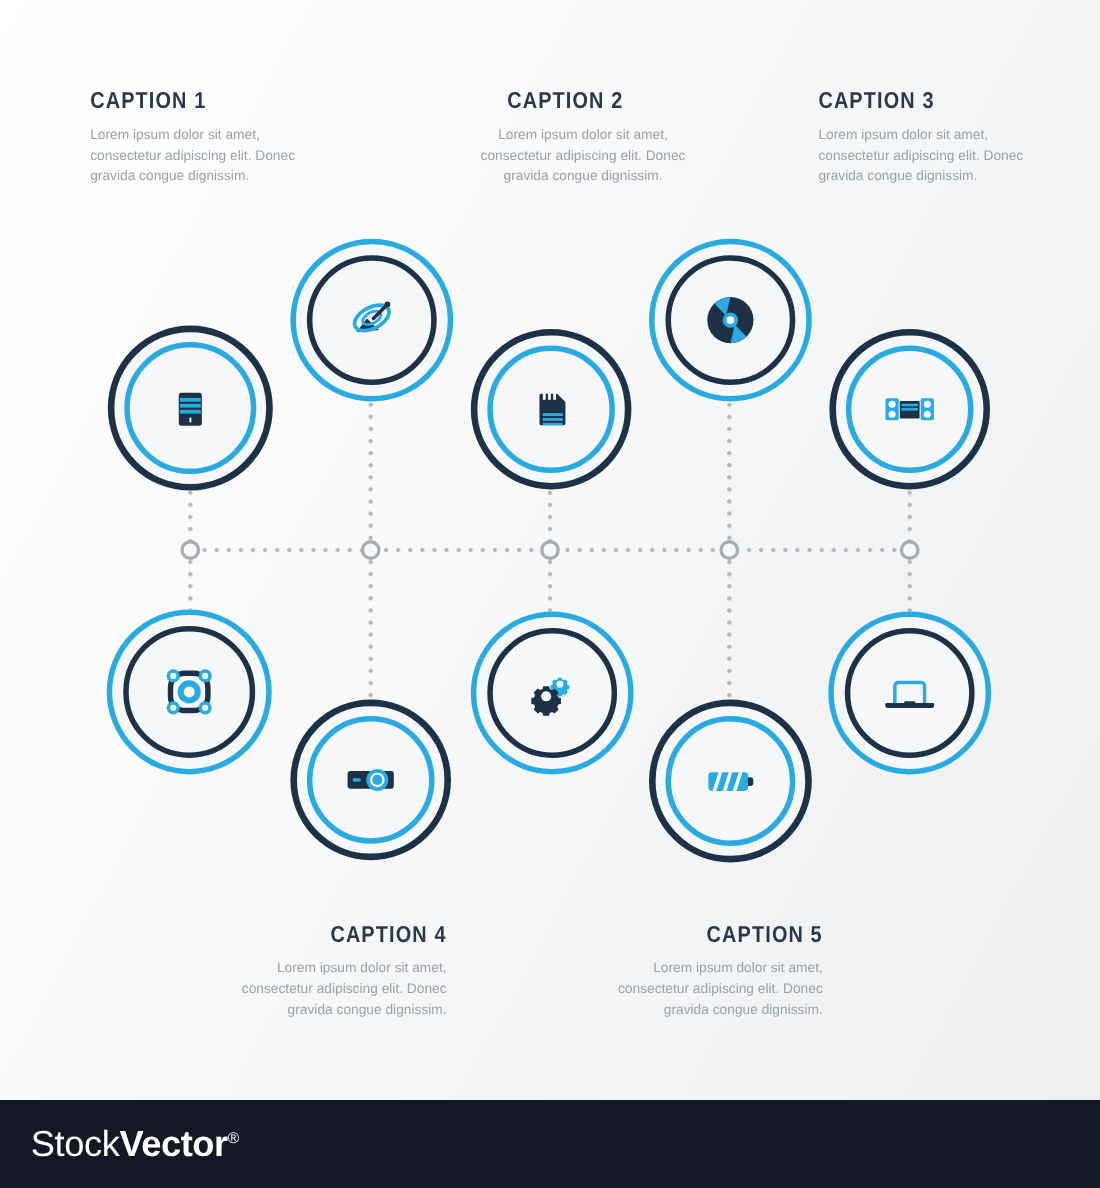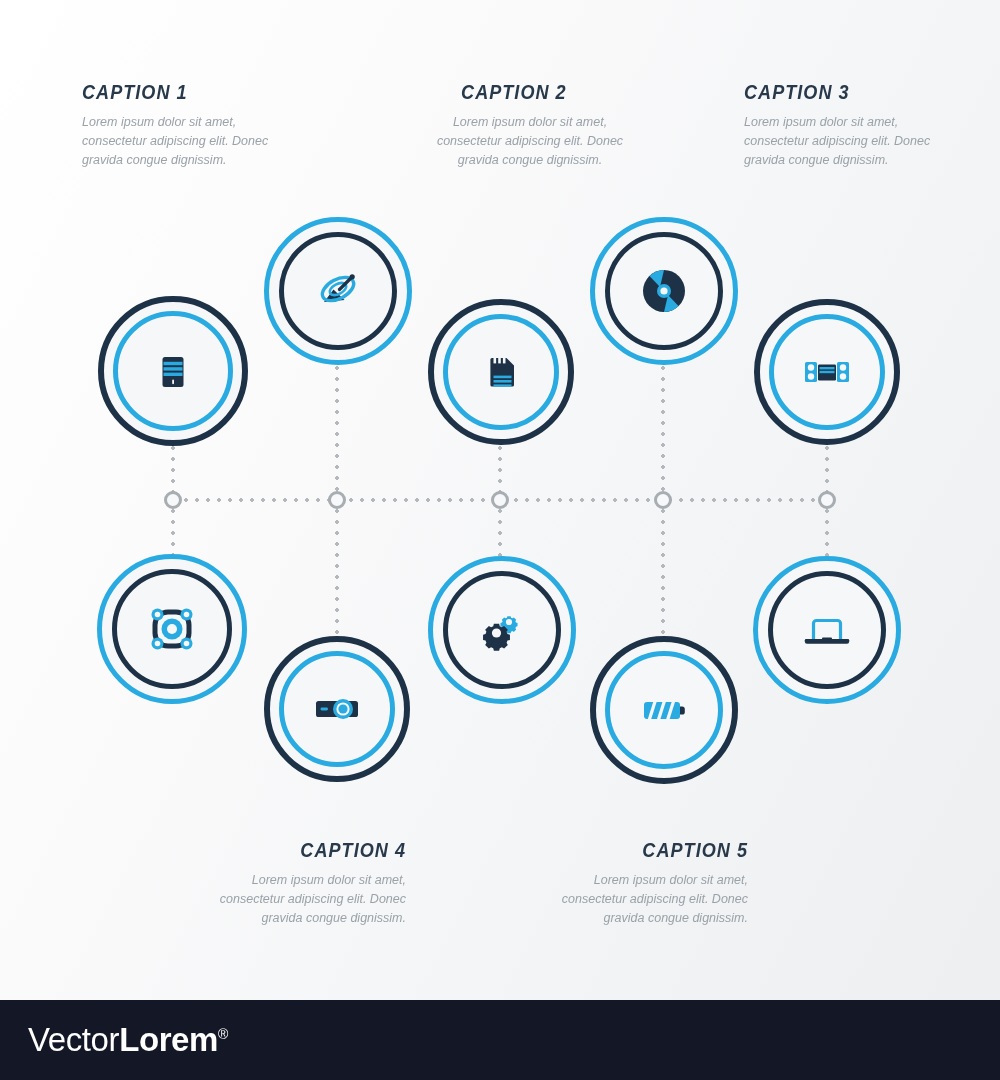"CAPTION 1" .caption-block { font-style: italic -> none }
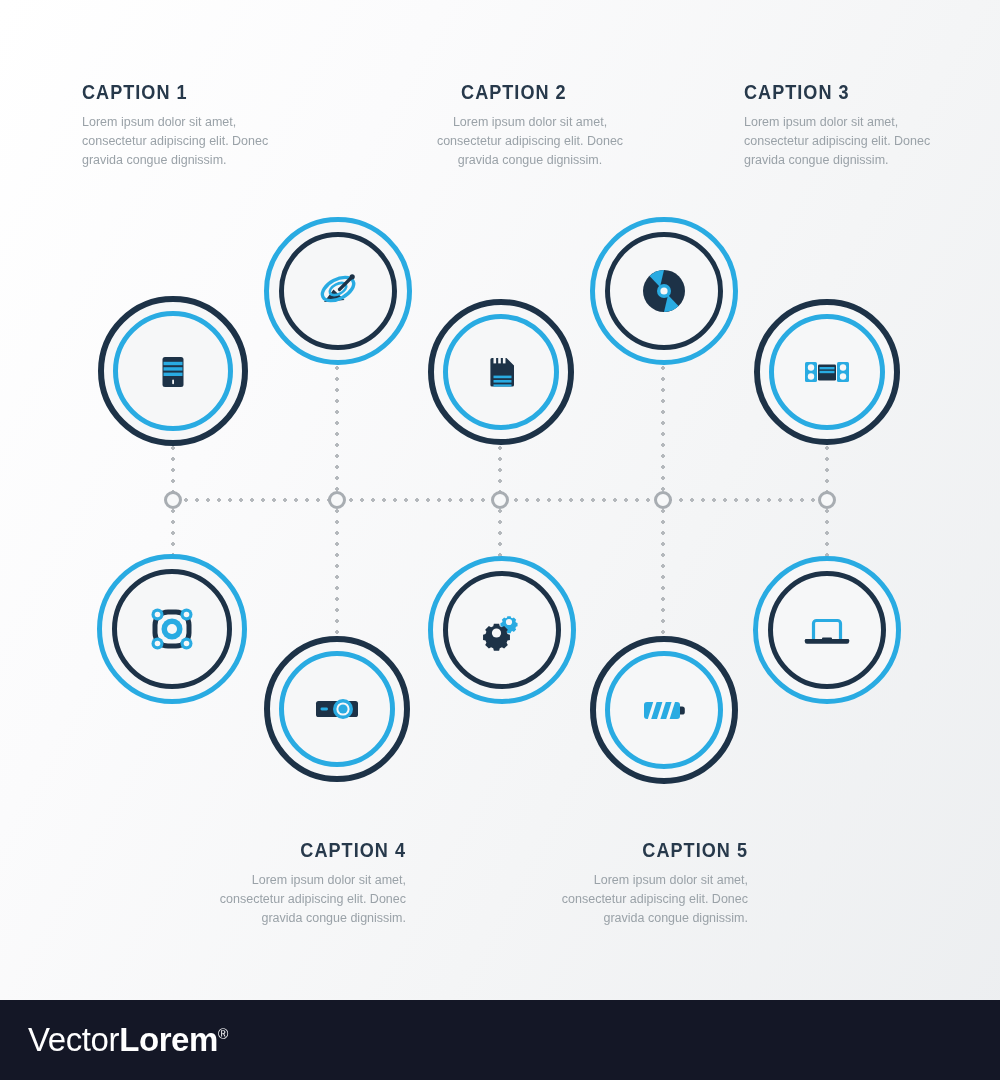"Vector" span.wm-light { text: Vector -> Stock }
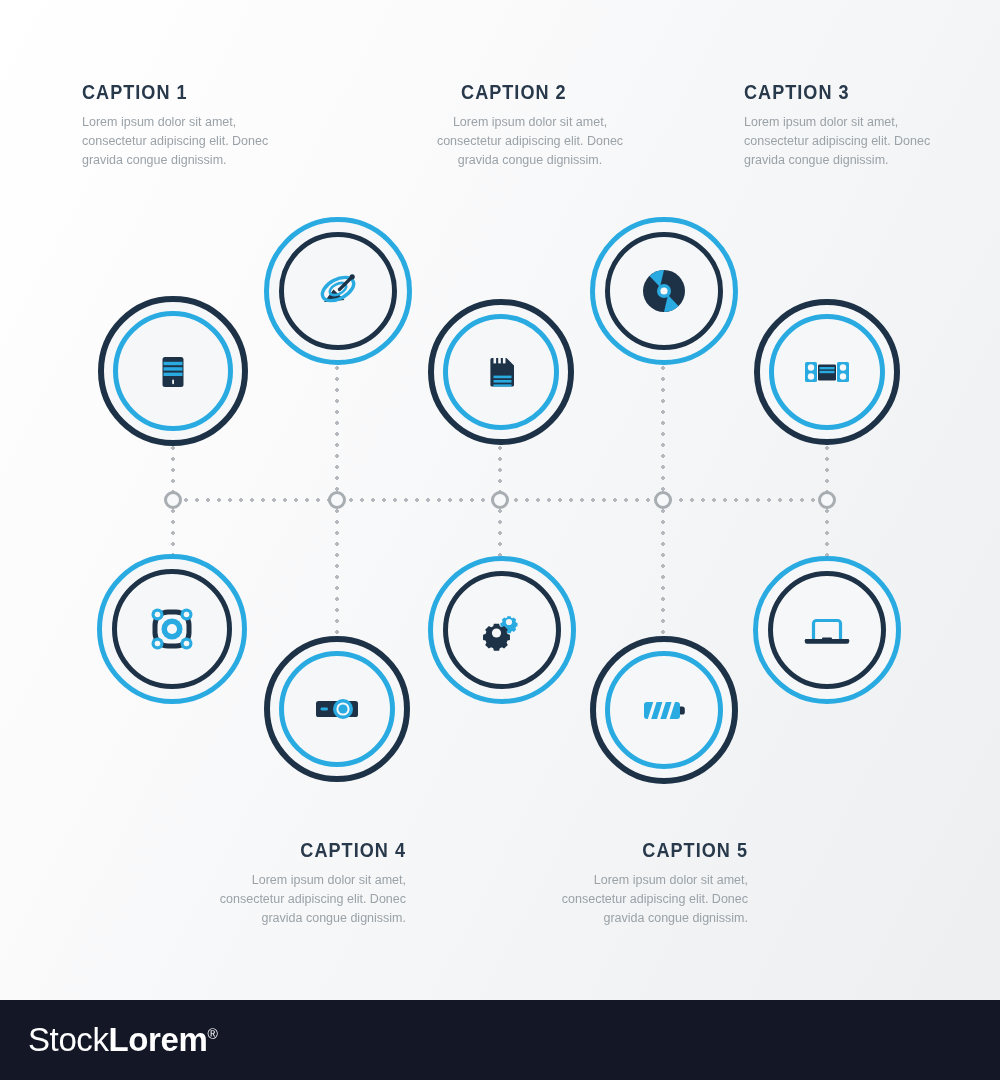"Lorem" span.wm-bold { text: Lorem -> Vector }
